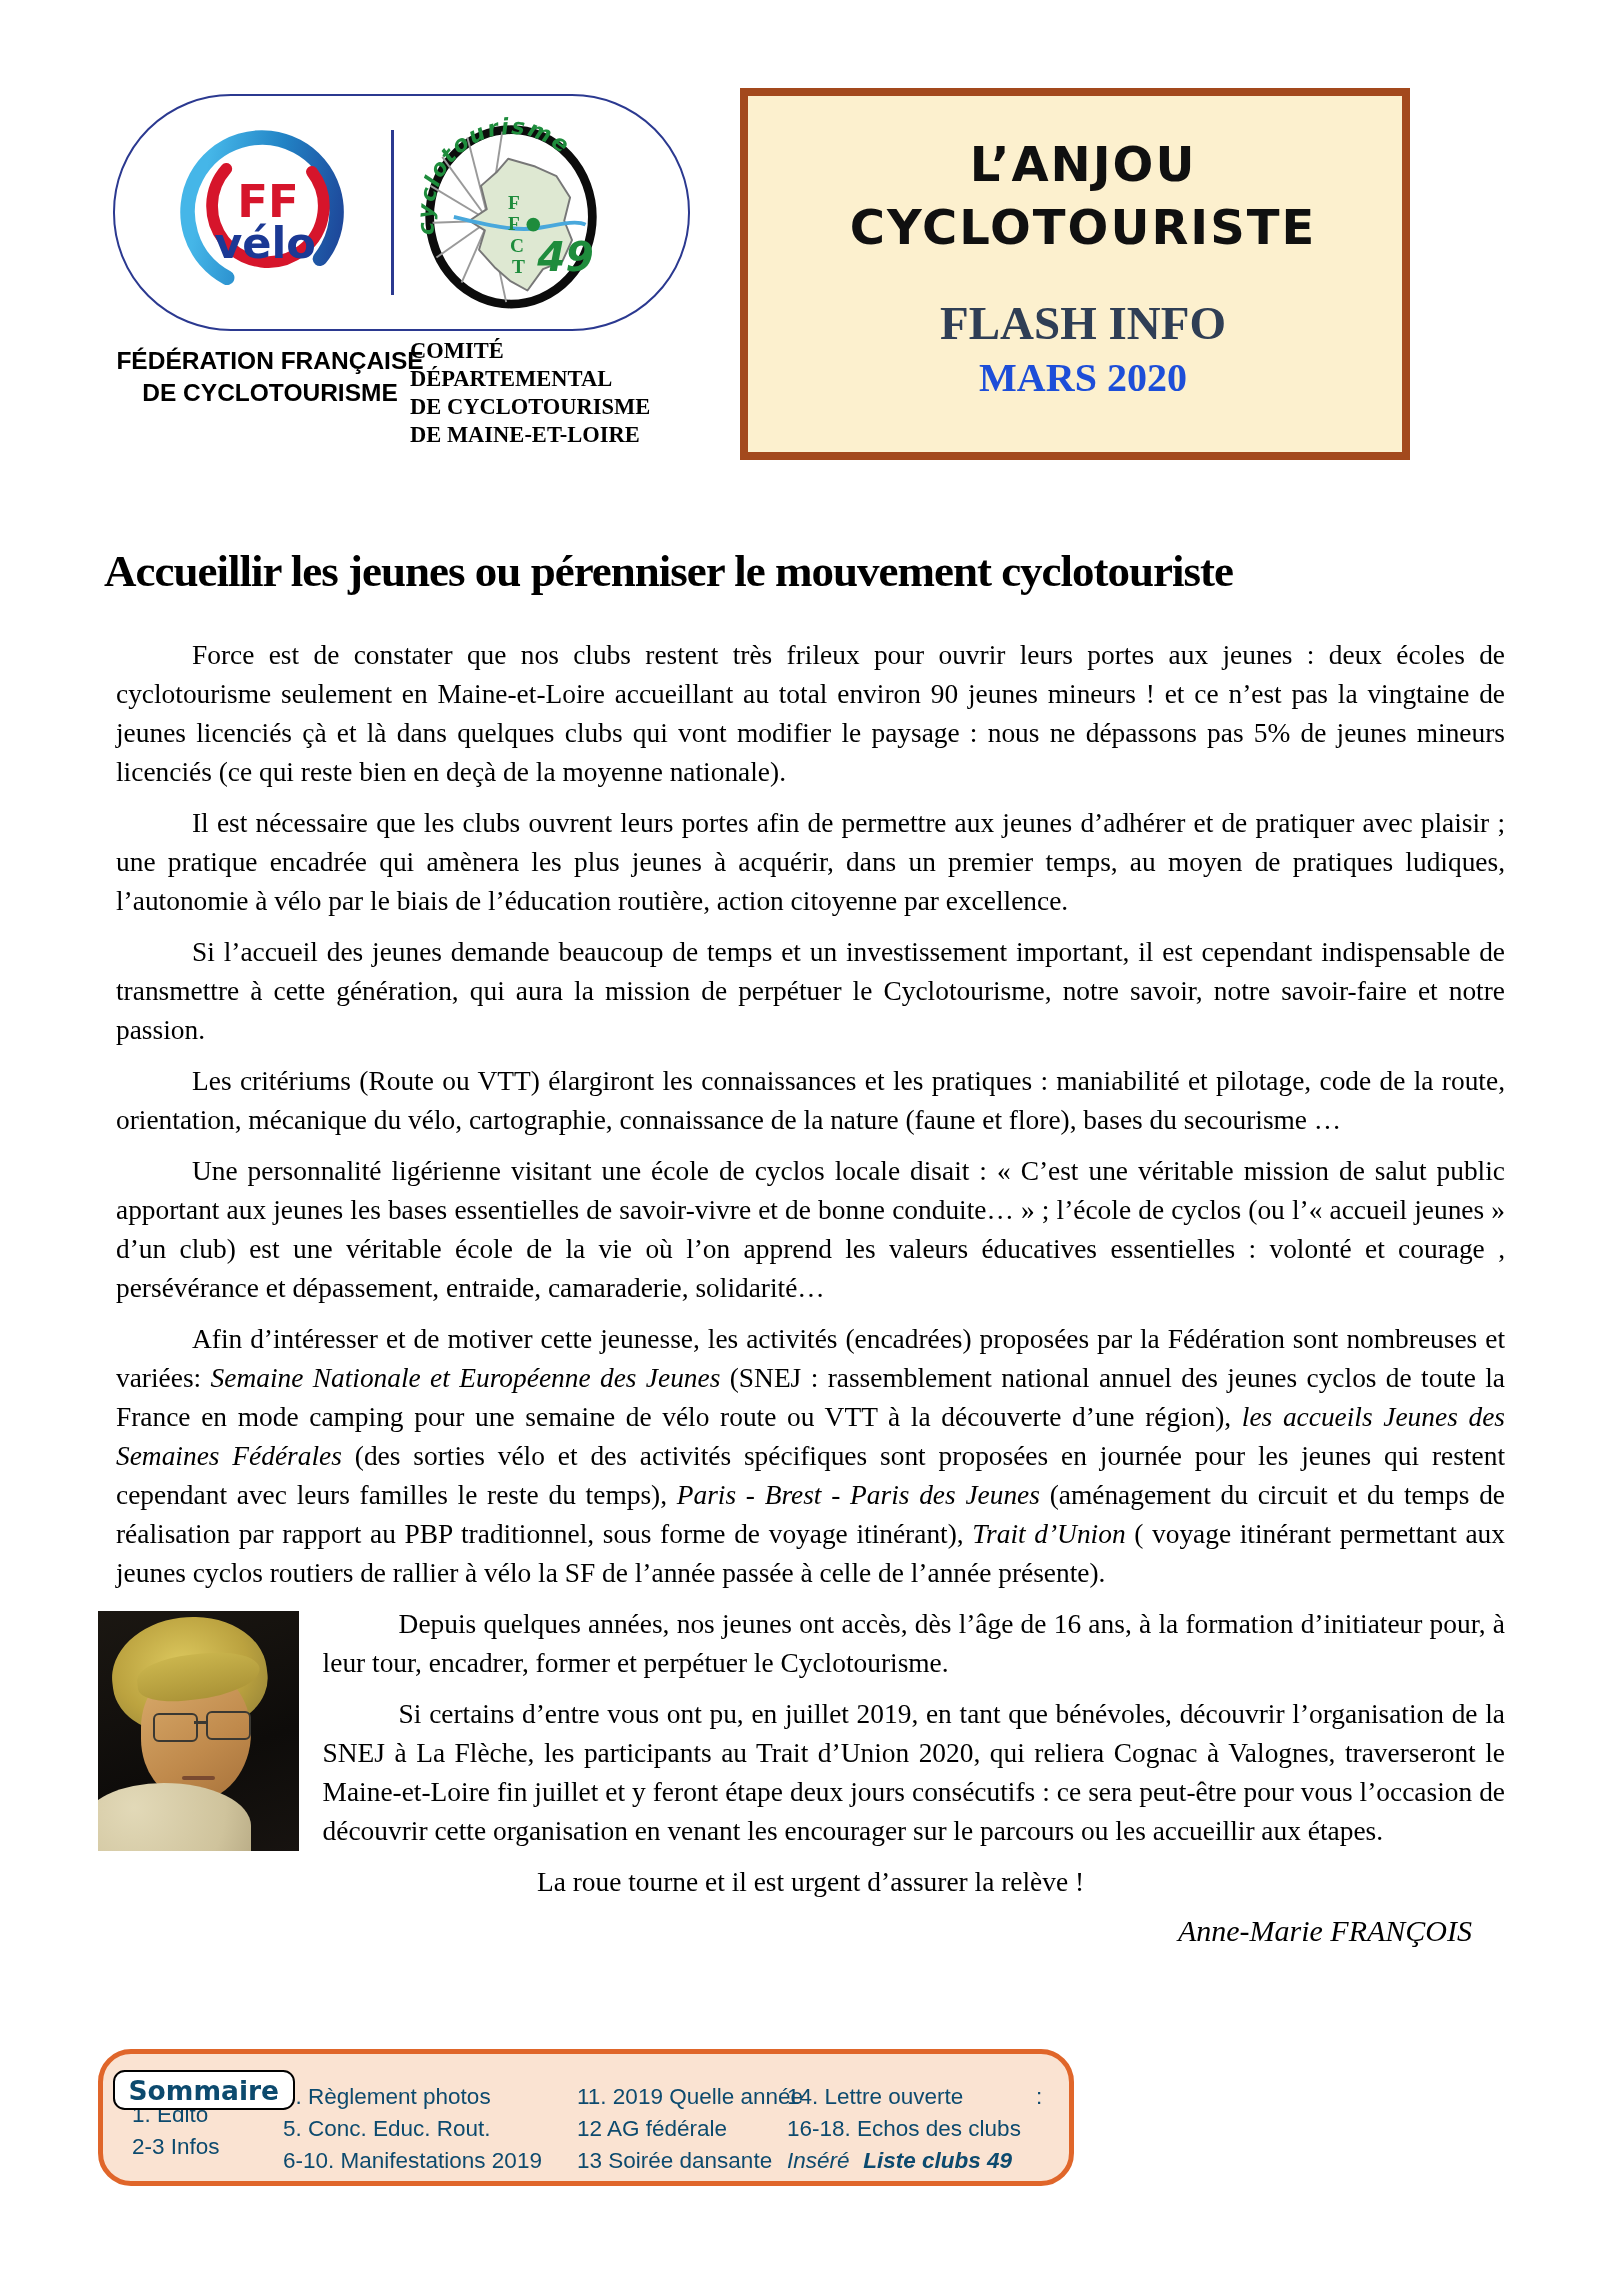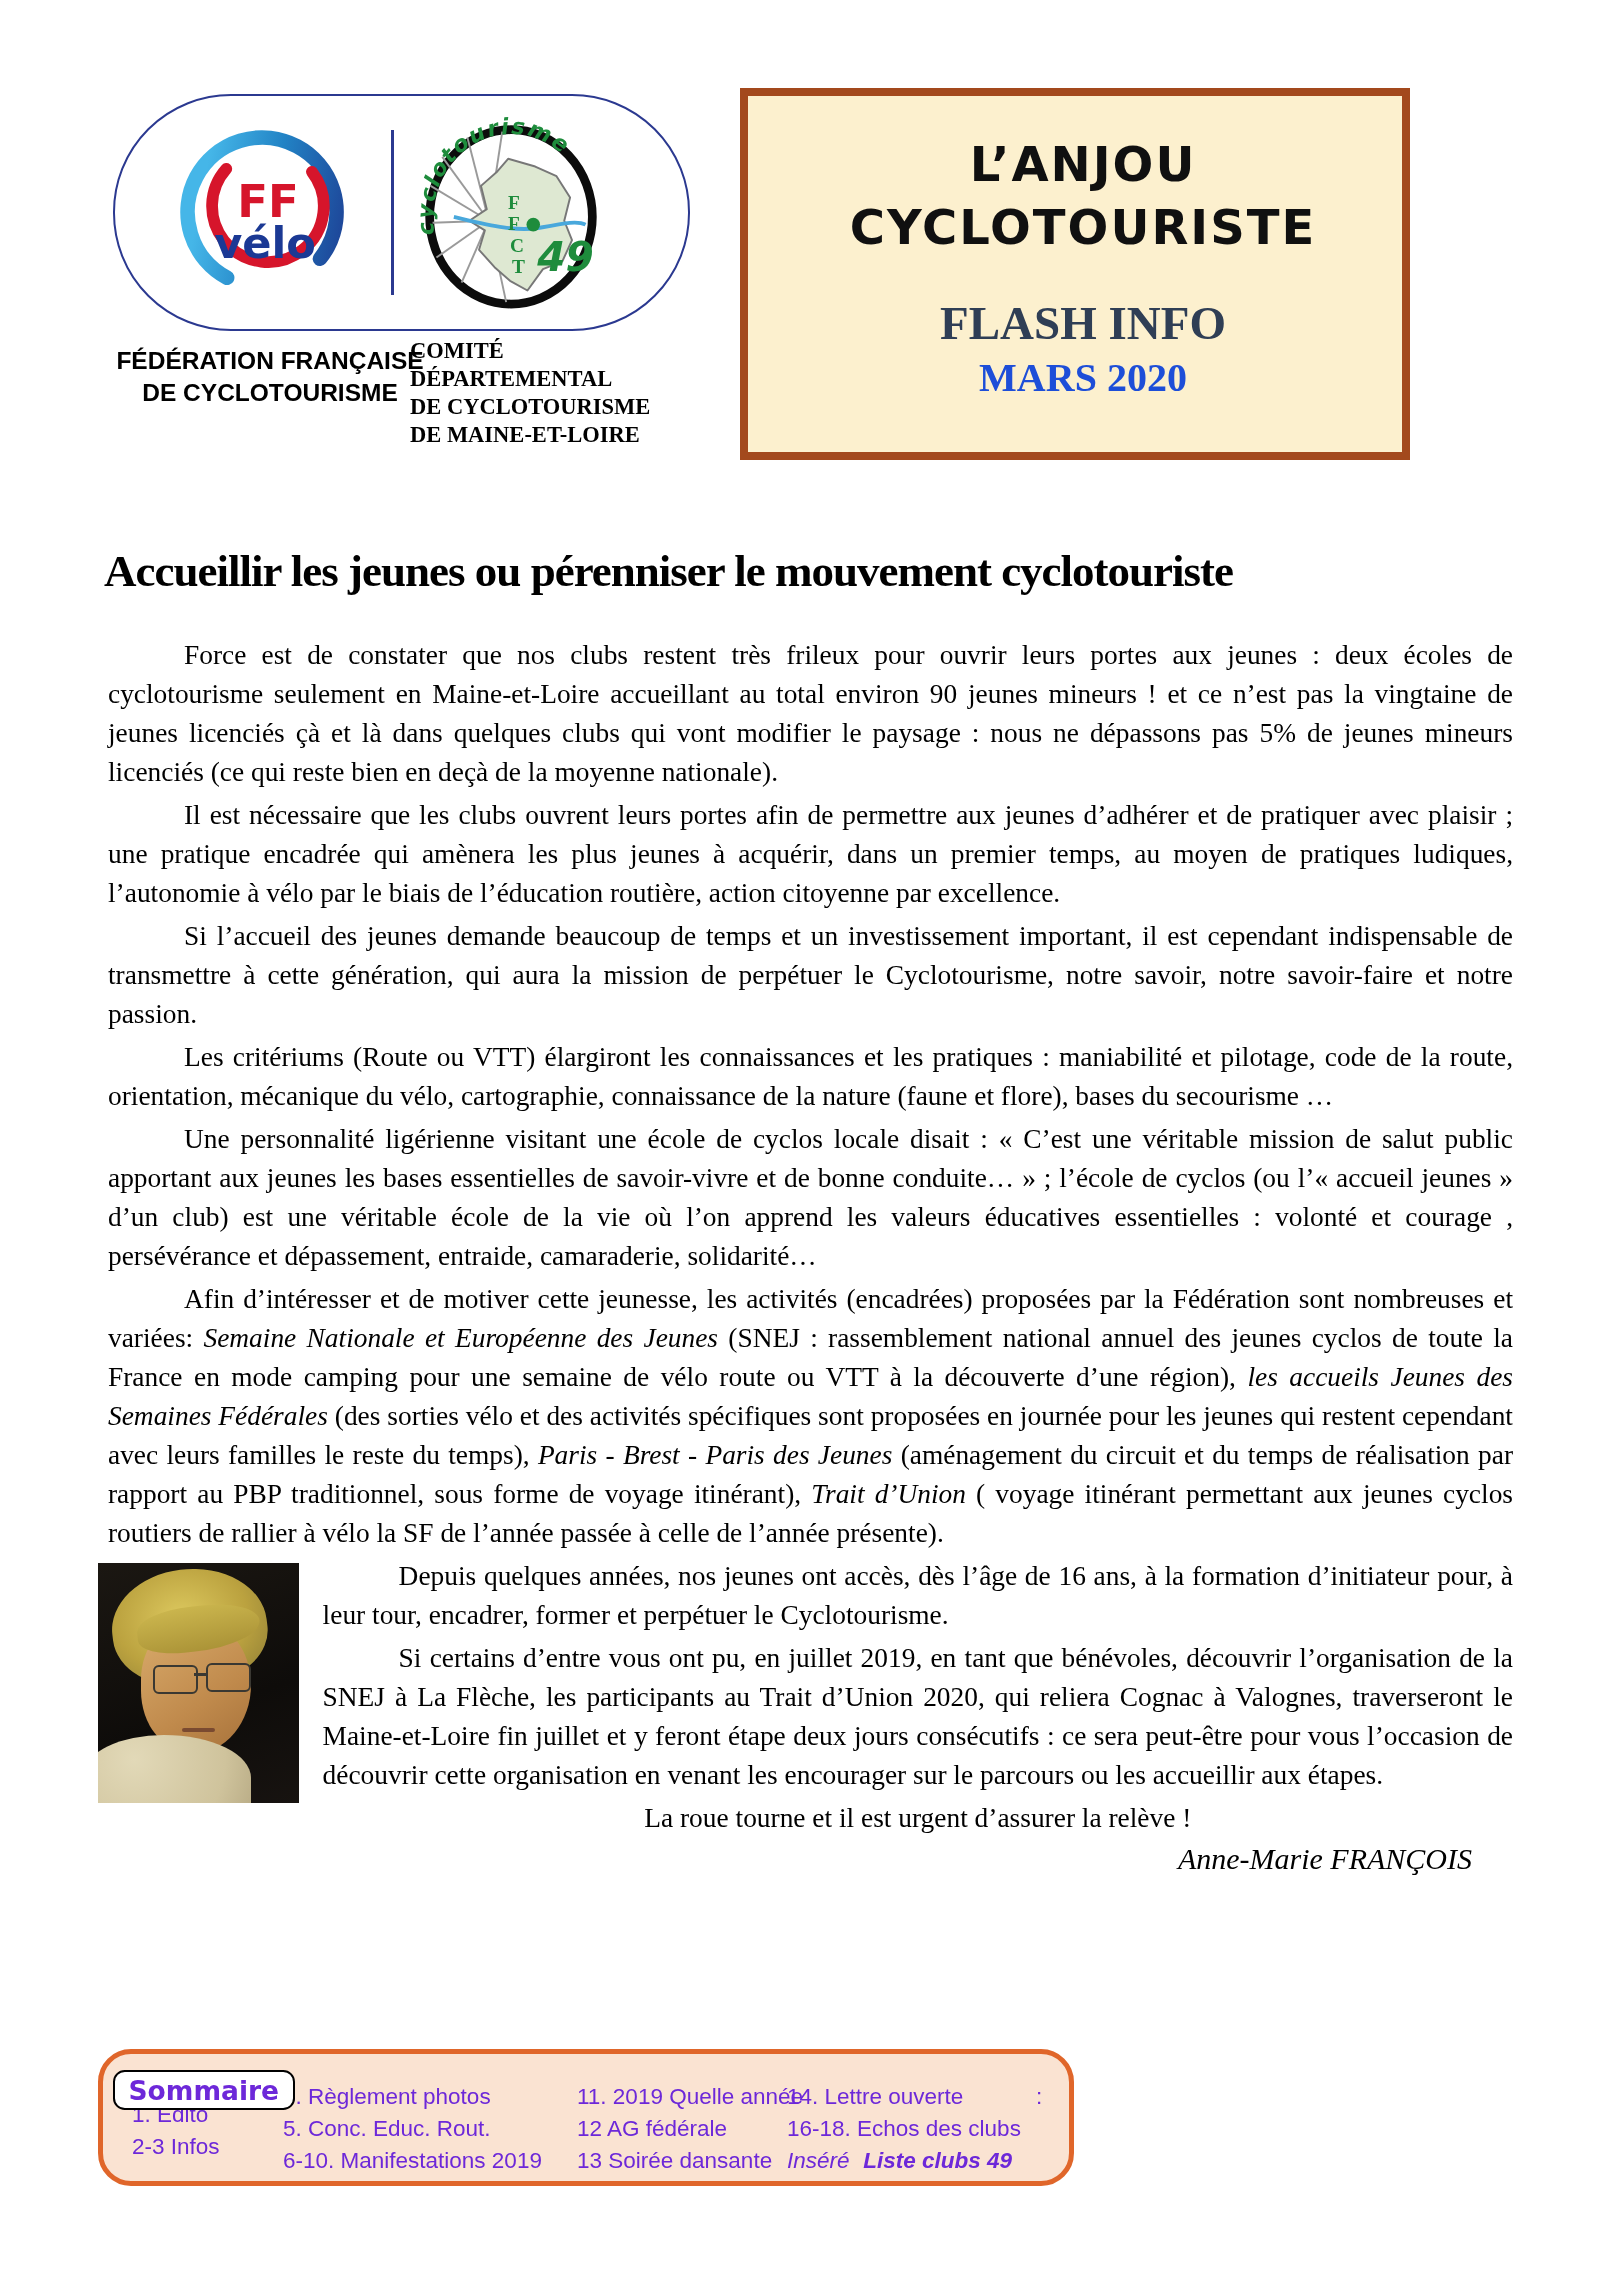"Force est de constater que" .article p { margin: 4px -> 12px }
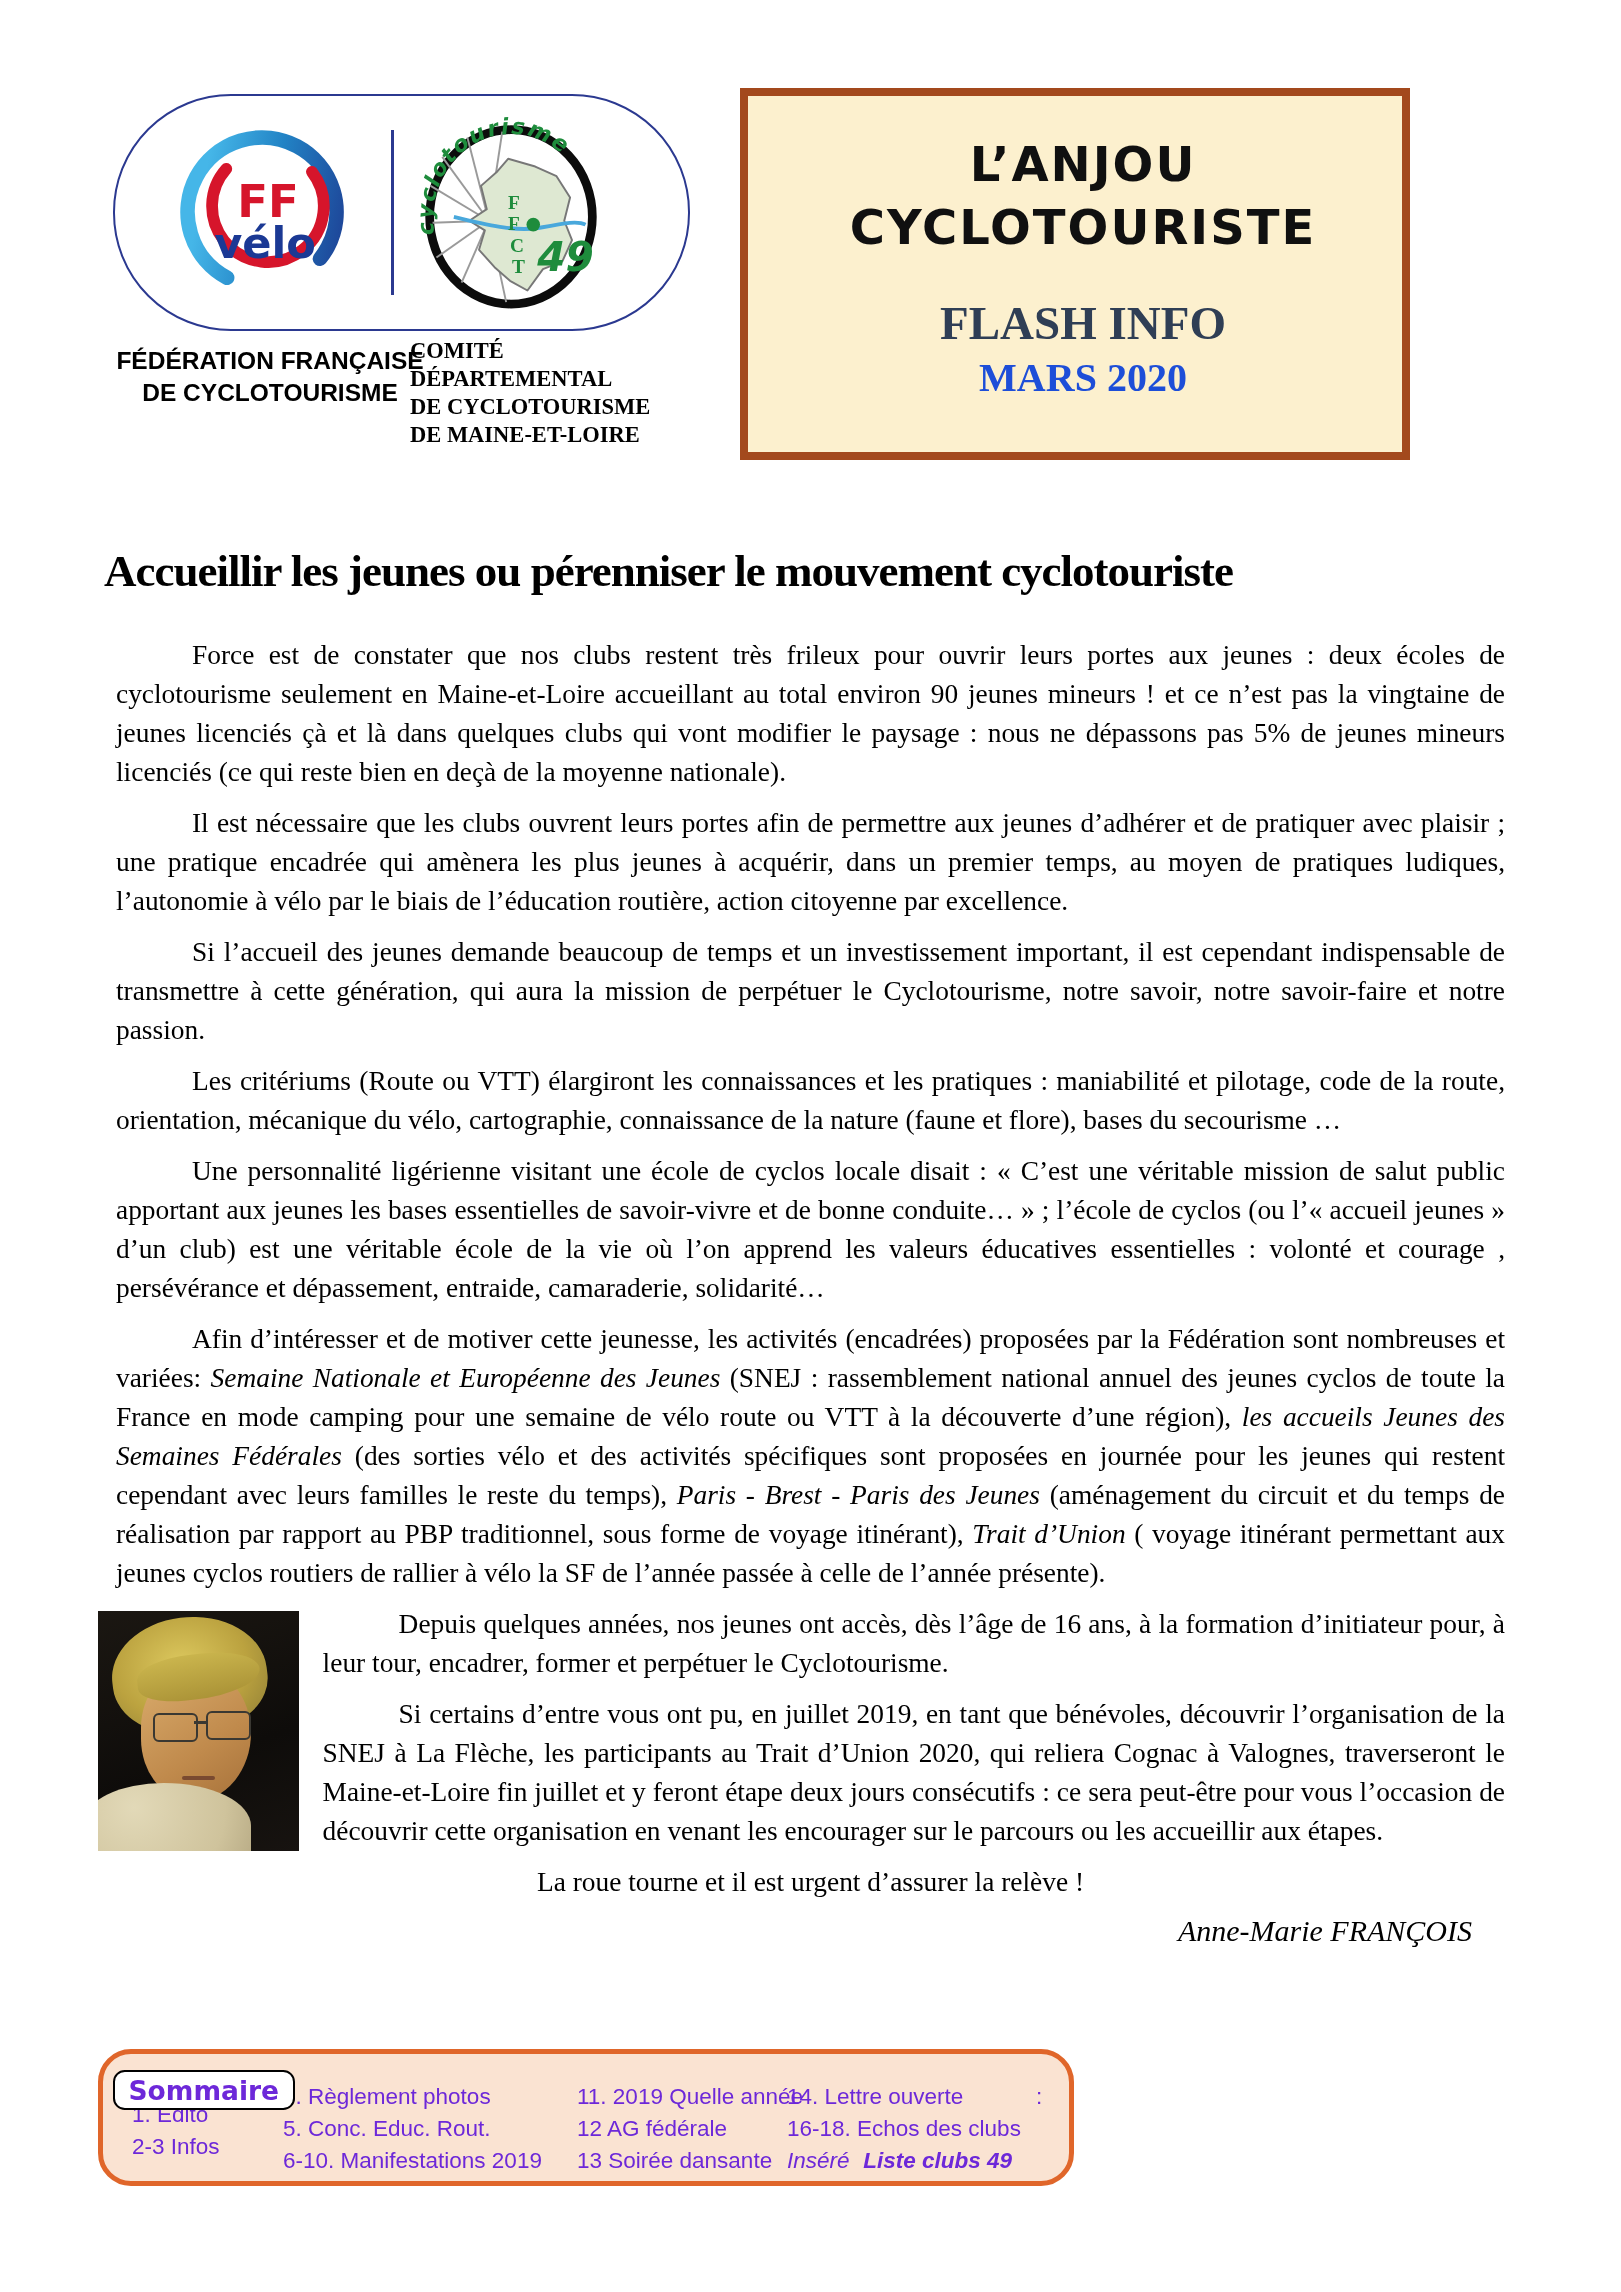"Sommaire" .sommaire { color: #6d28d9 -> #0c4a6e }
